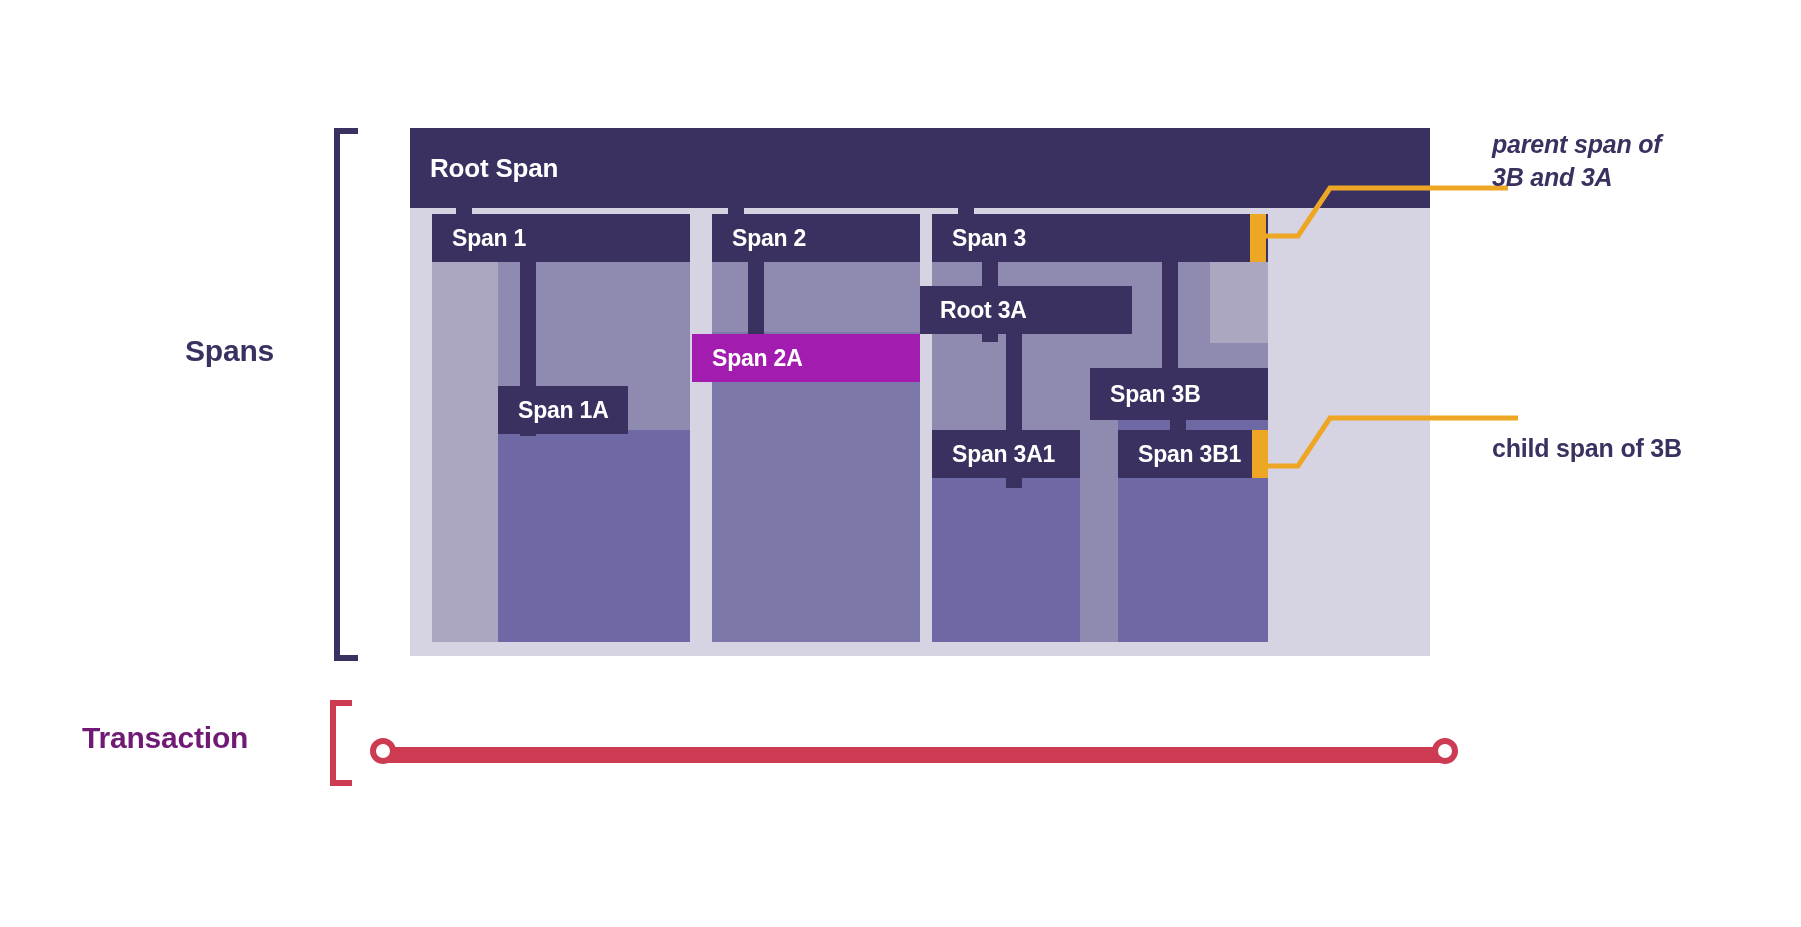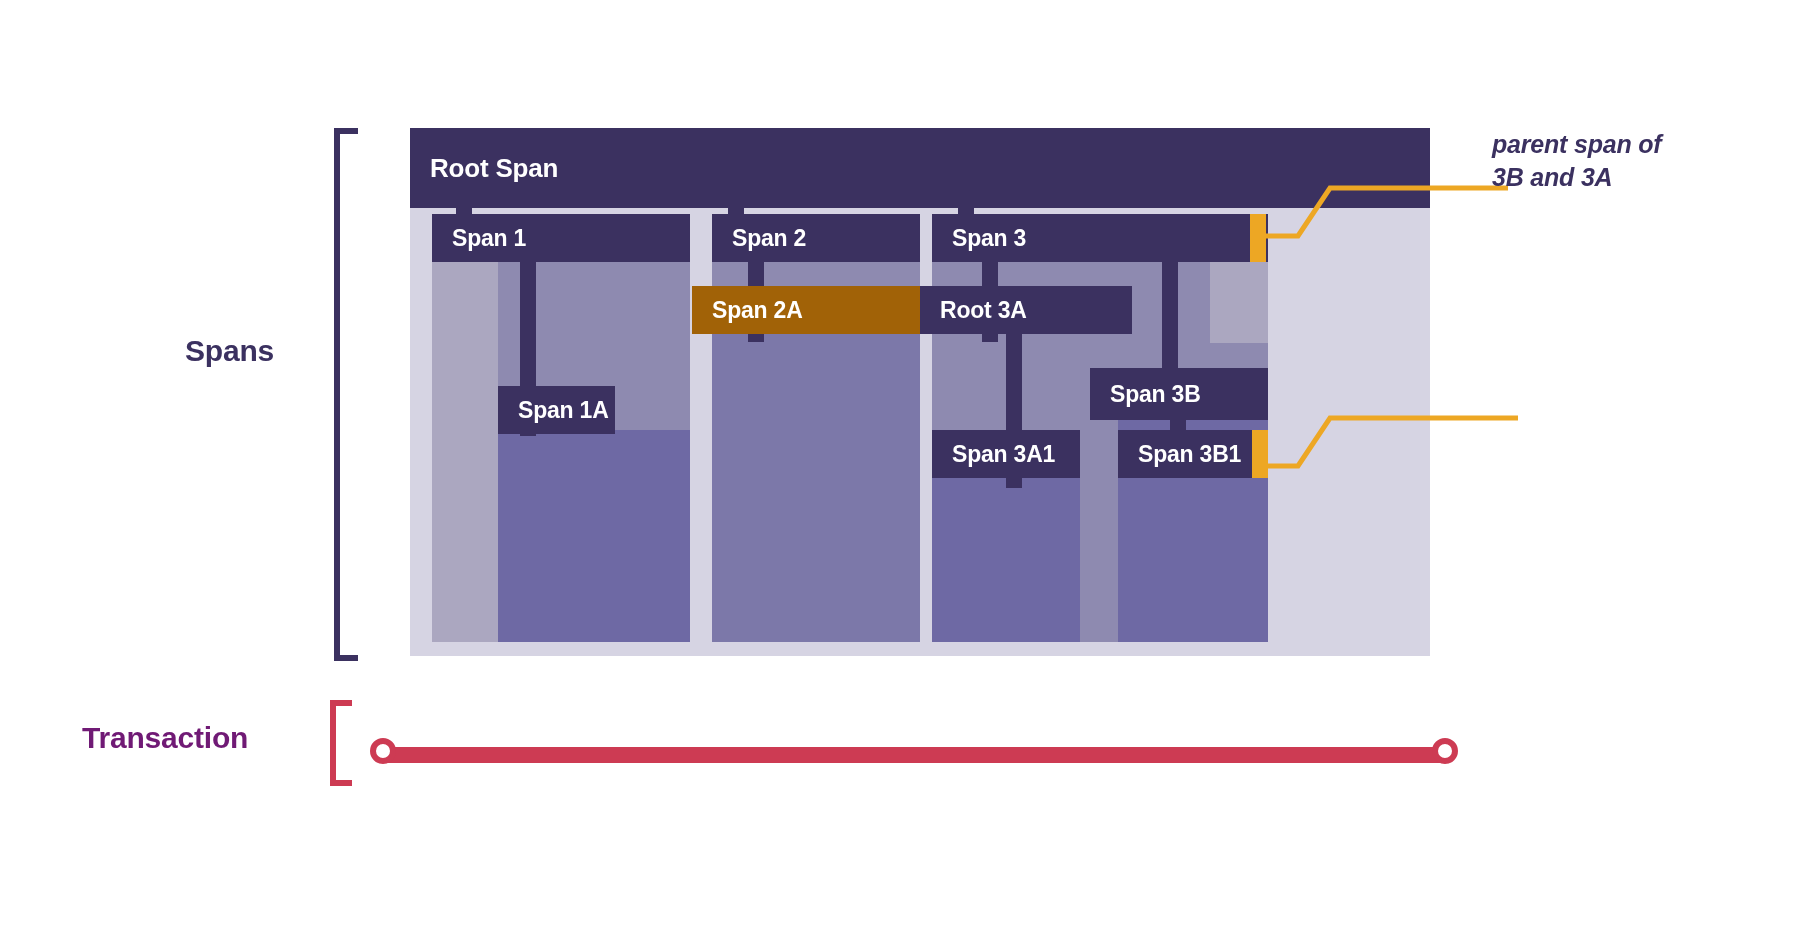"Span 2A" .hdr.dark { background: #a16207 -> #a21caf; margin-top: none -> 48px }
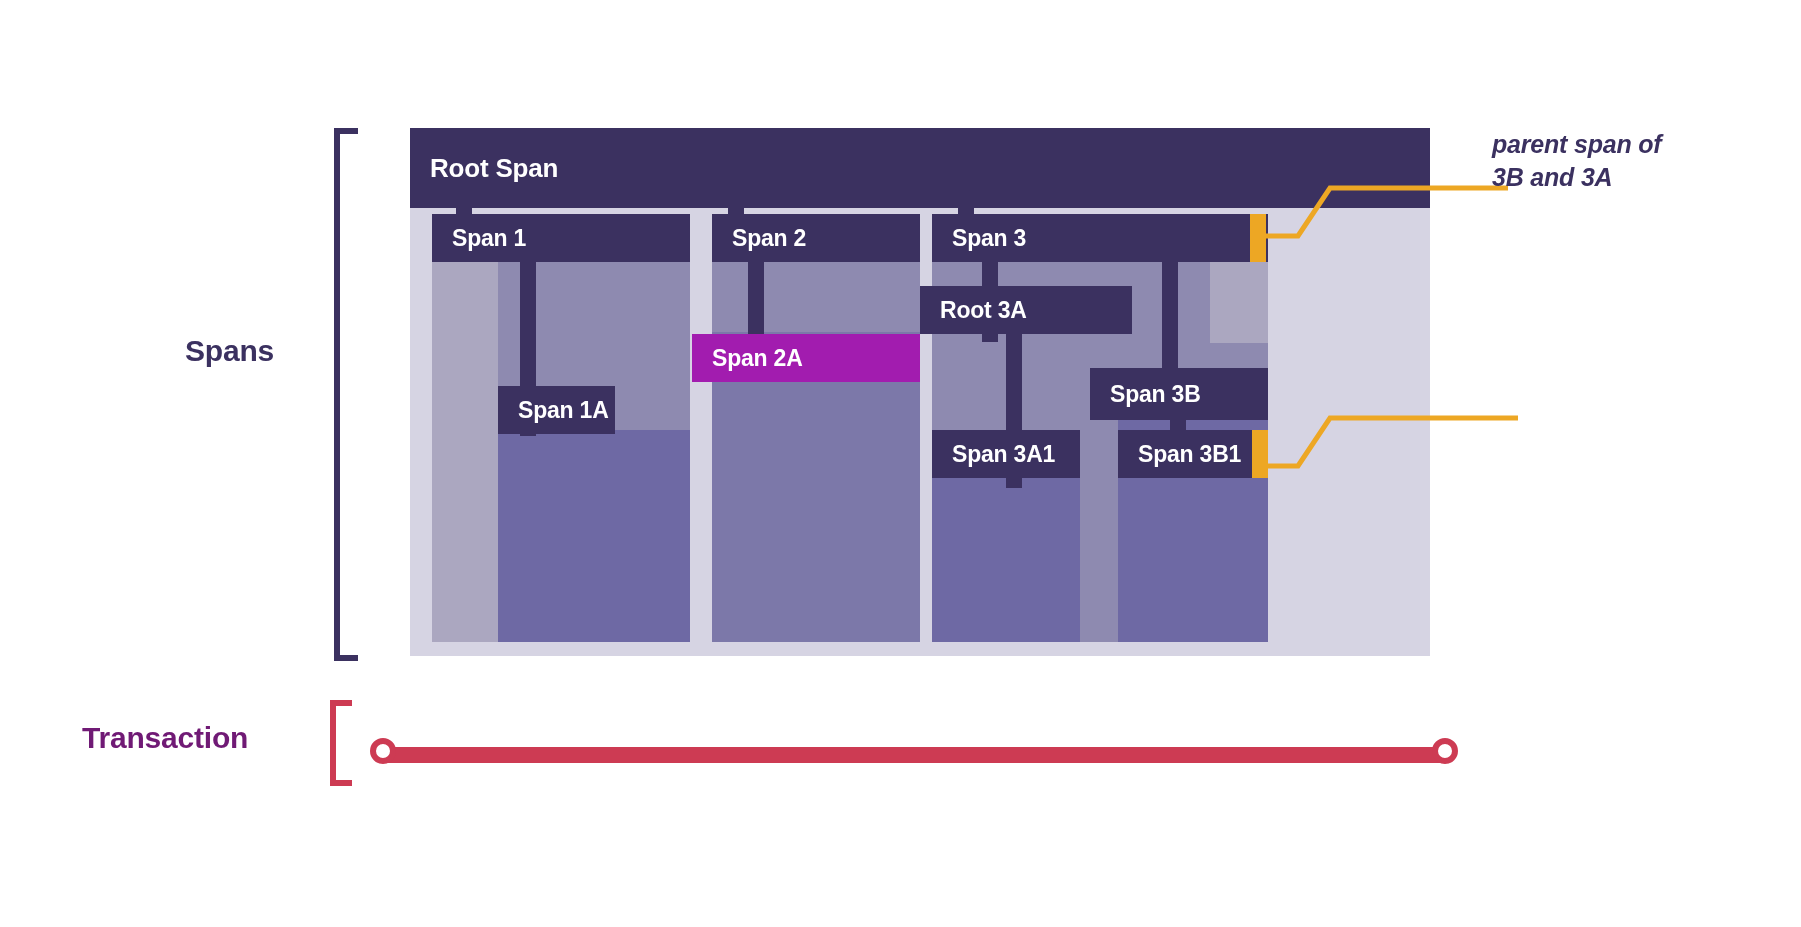"Span 1A" div.hdr { width: 117px -> 130px }
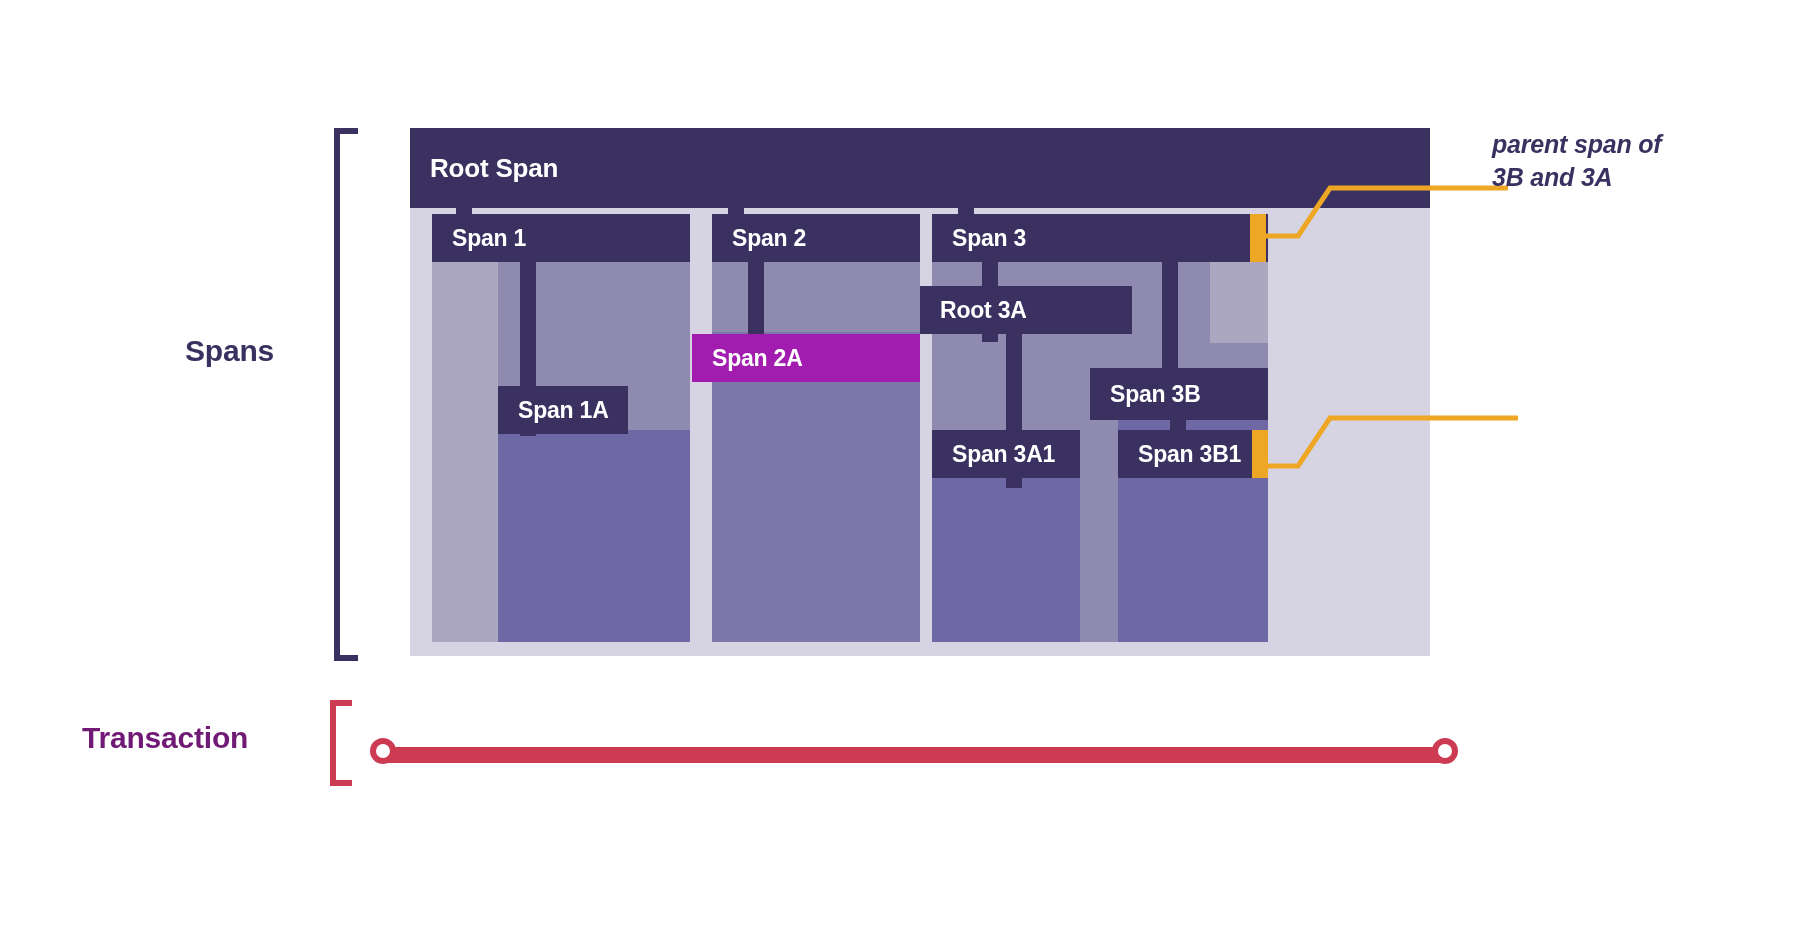"child span of 3B" div.anno-text { html: none -> <div>child span of 3B</div> }
